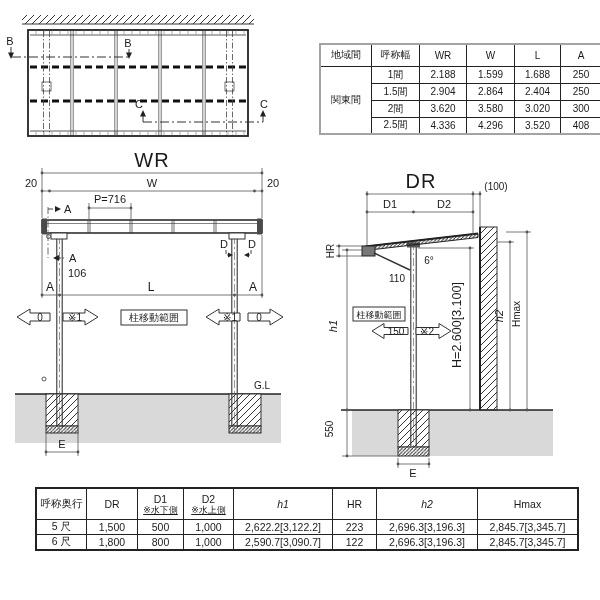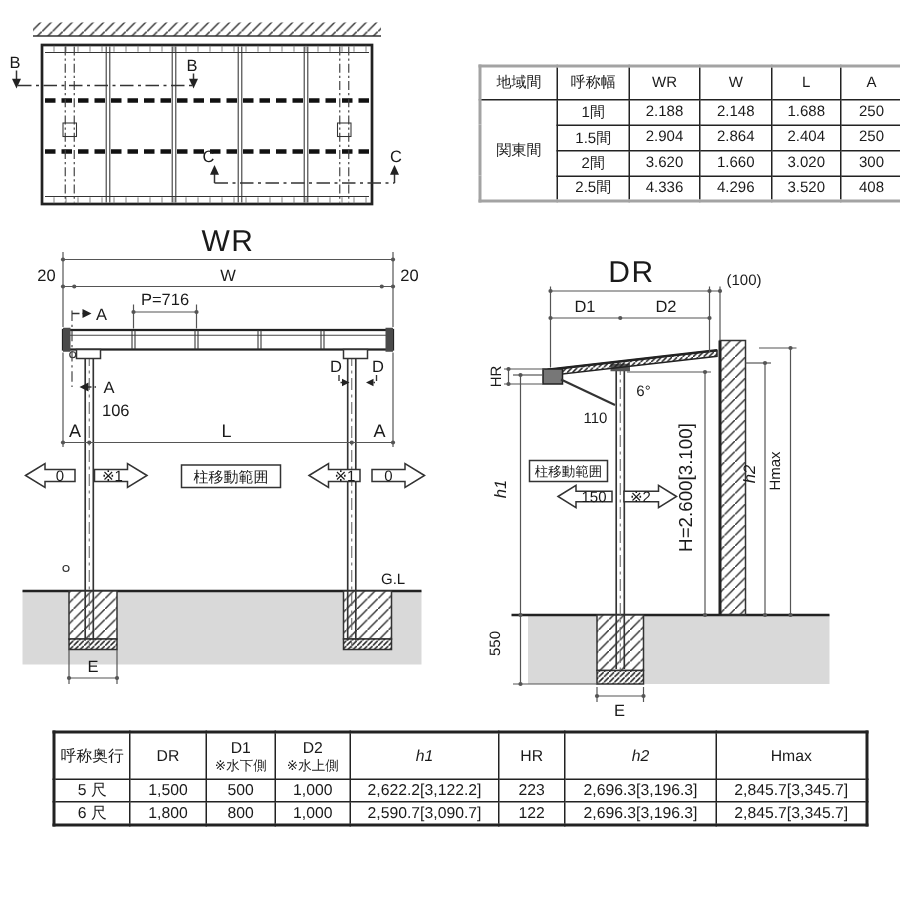"2.148" td { text: 2.148 -> 1.599 }
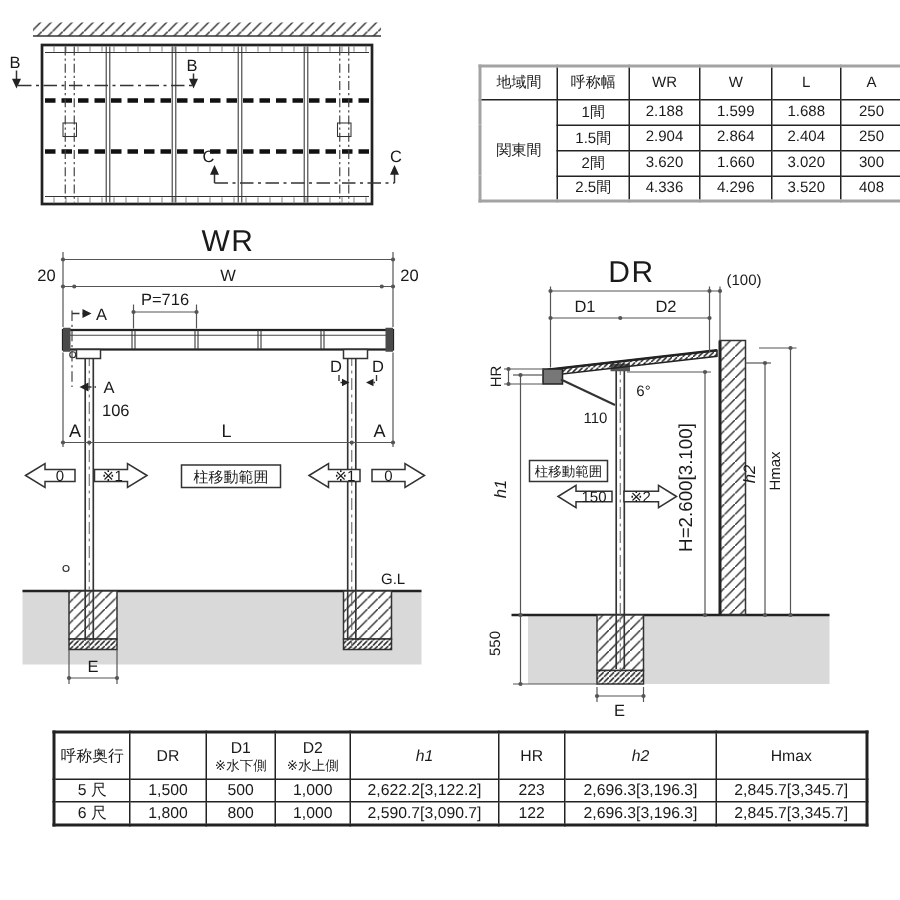"1.660" td { text: 1.660 -> 3.580 }
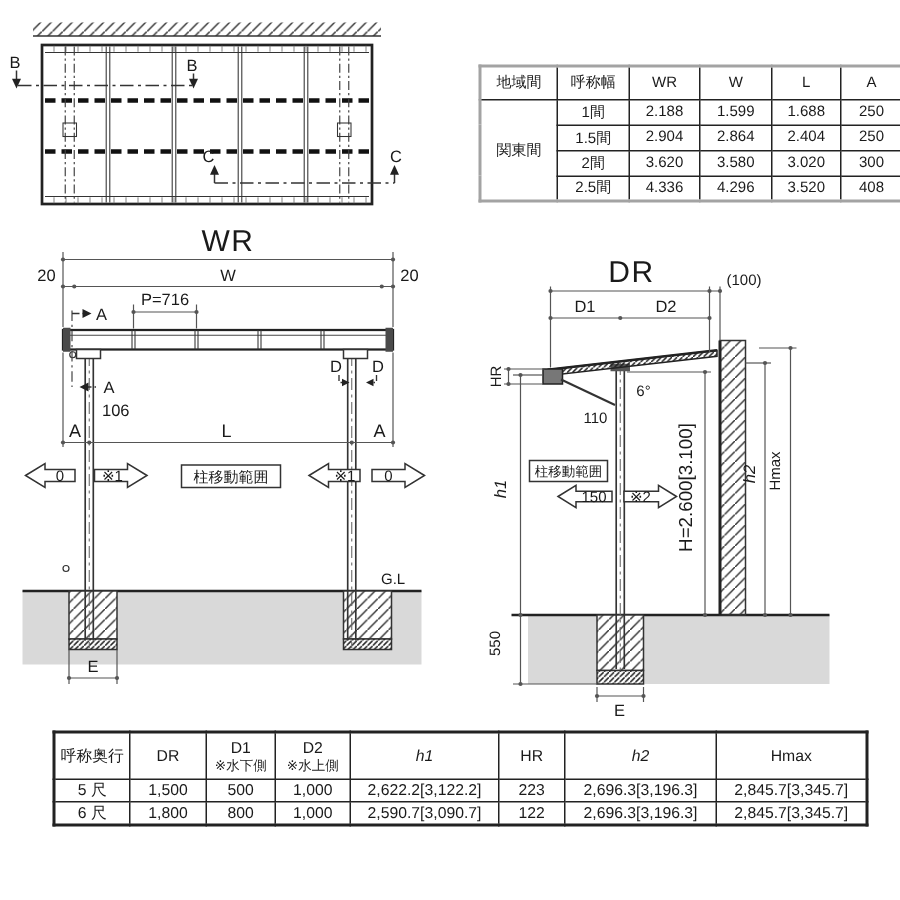"※水下側" .sub { text-decoration: none -> underline }
